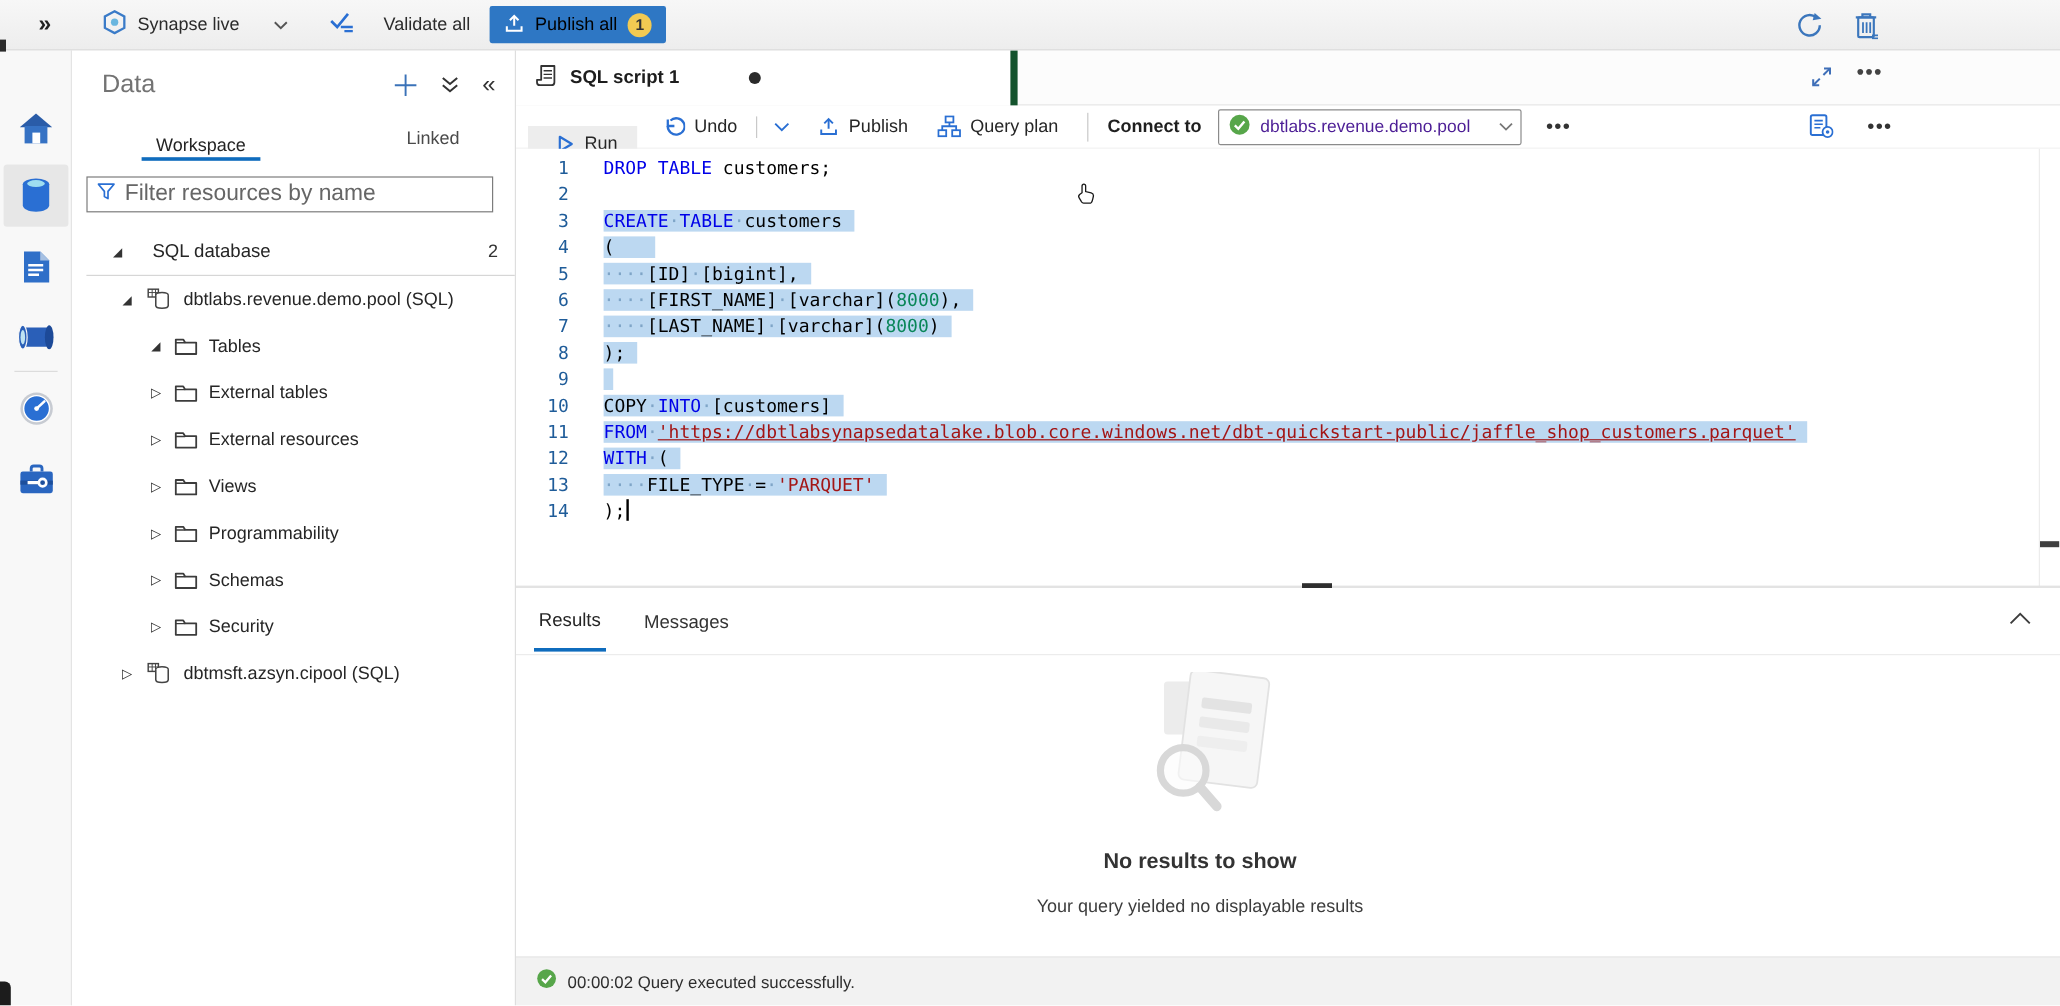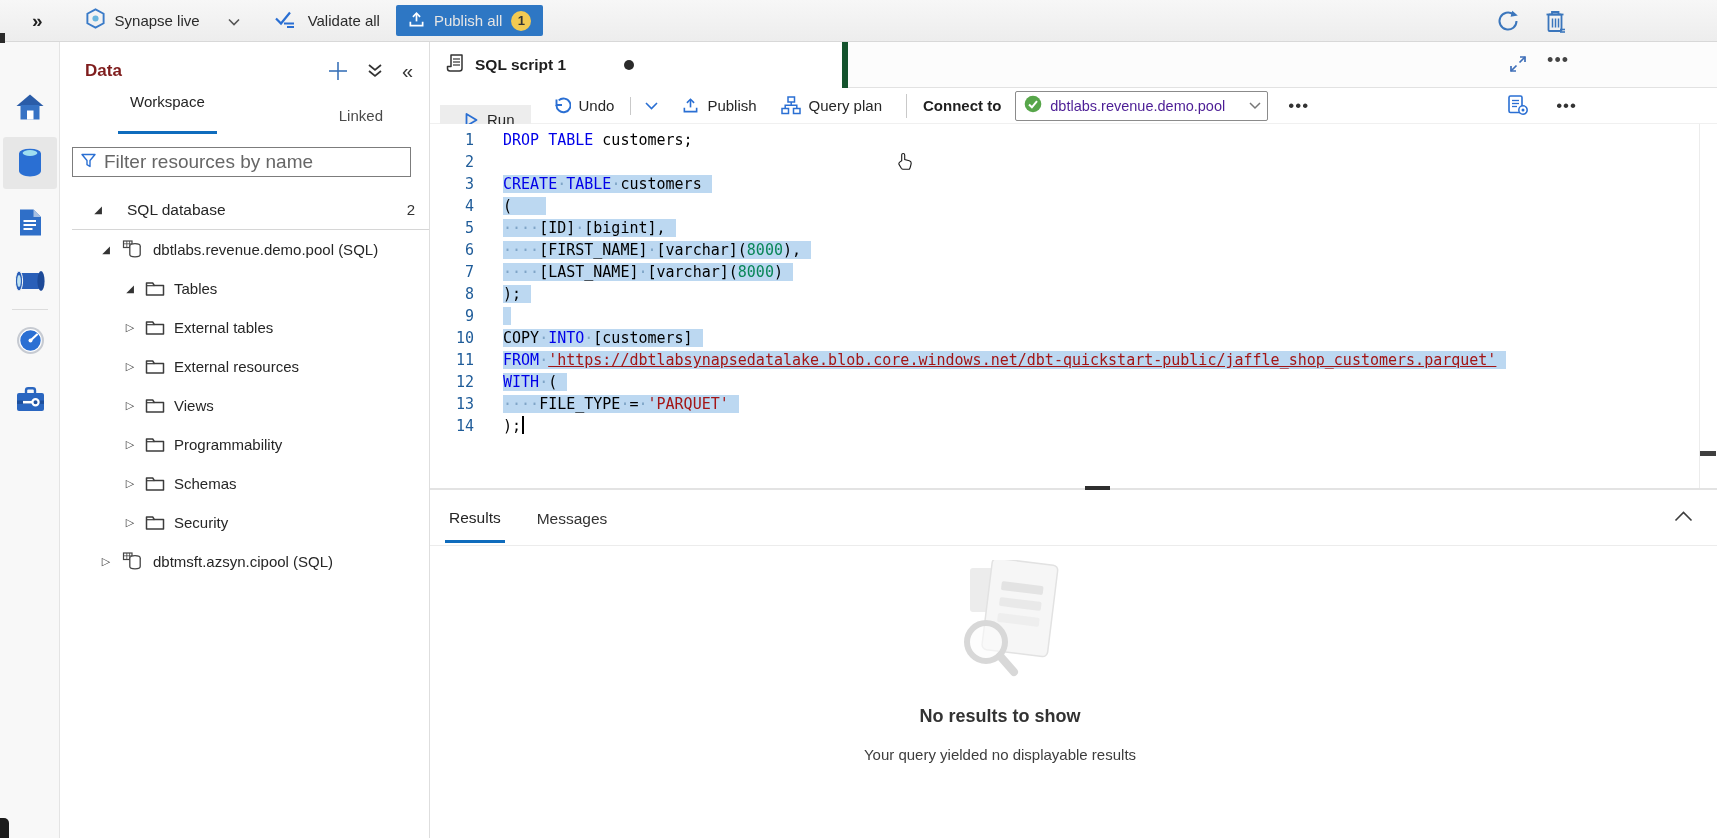"Validate all" .tb-validate .lbl { margin-left: 12px -> 24px }
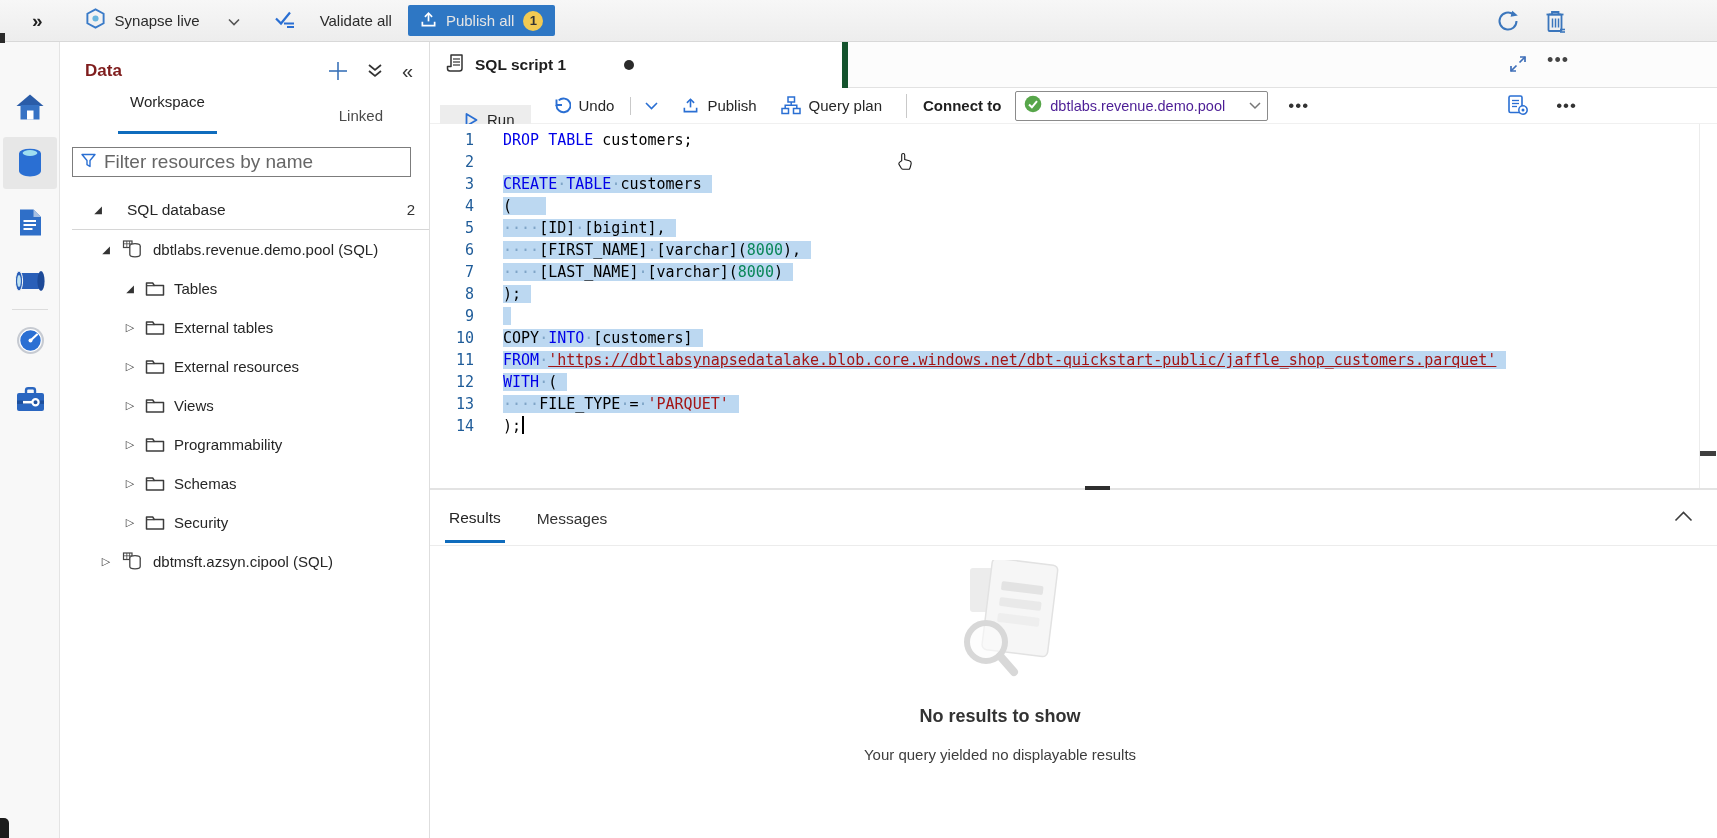"Publish all" .tb-publish .lbl { color: #e5e5e5 -> #000000 }
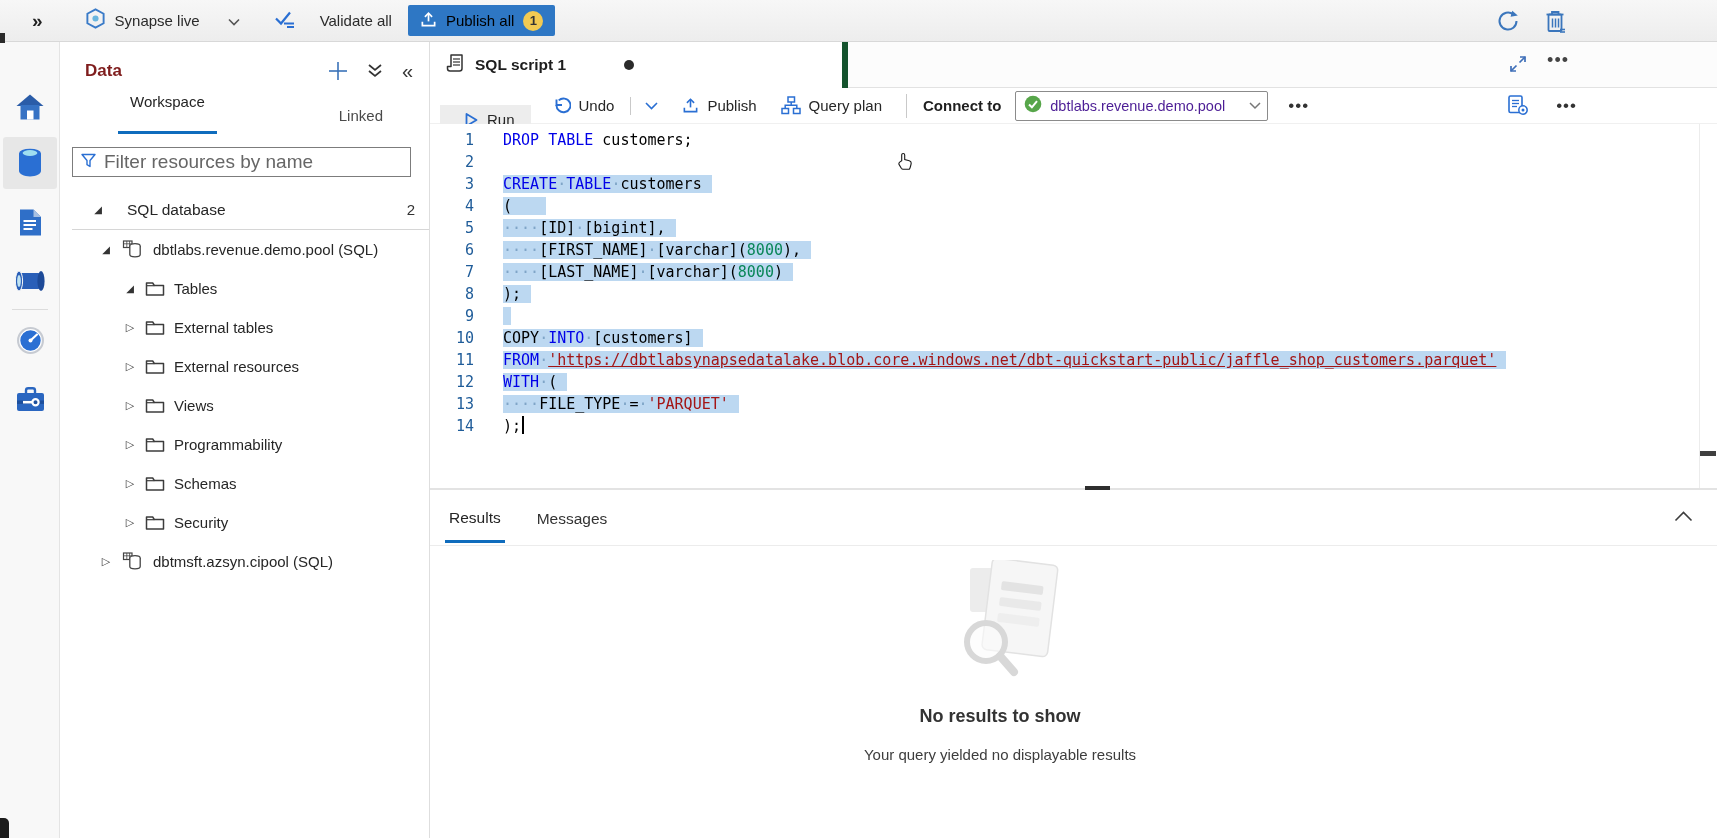"Data" .dp-title { color: #7f1d1d -> #737373; font-size: 17px -> 21px; font-weight: bold -> normal }
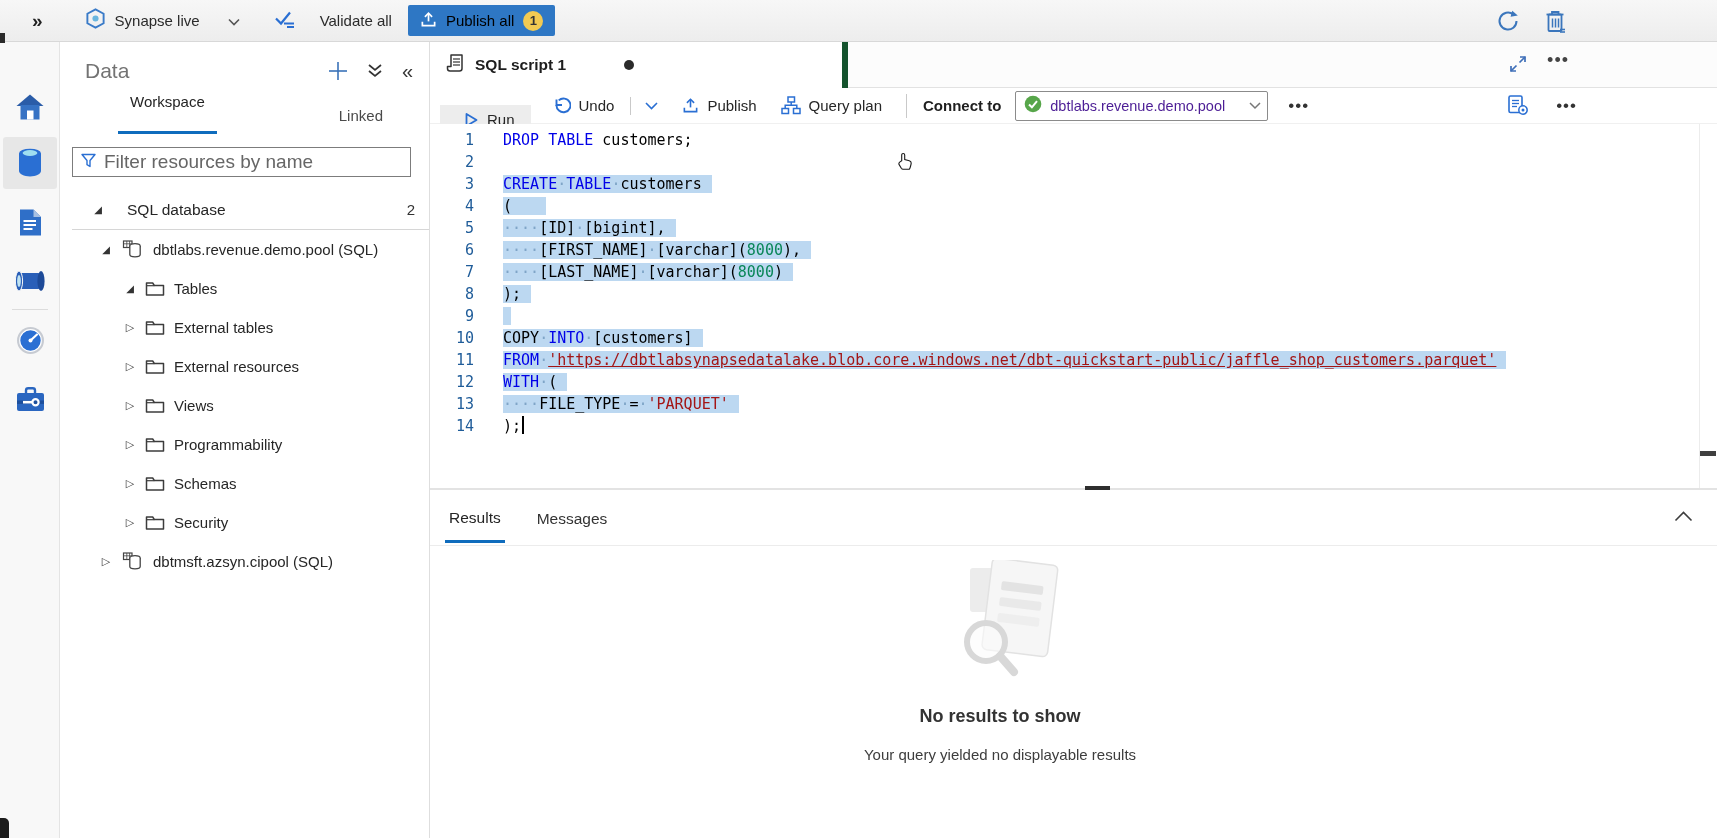"Workspace" .dp-tab.active { padding-bottom: 21px -> 1px }
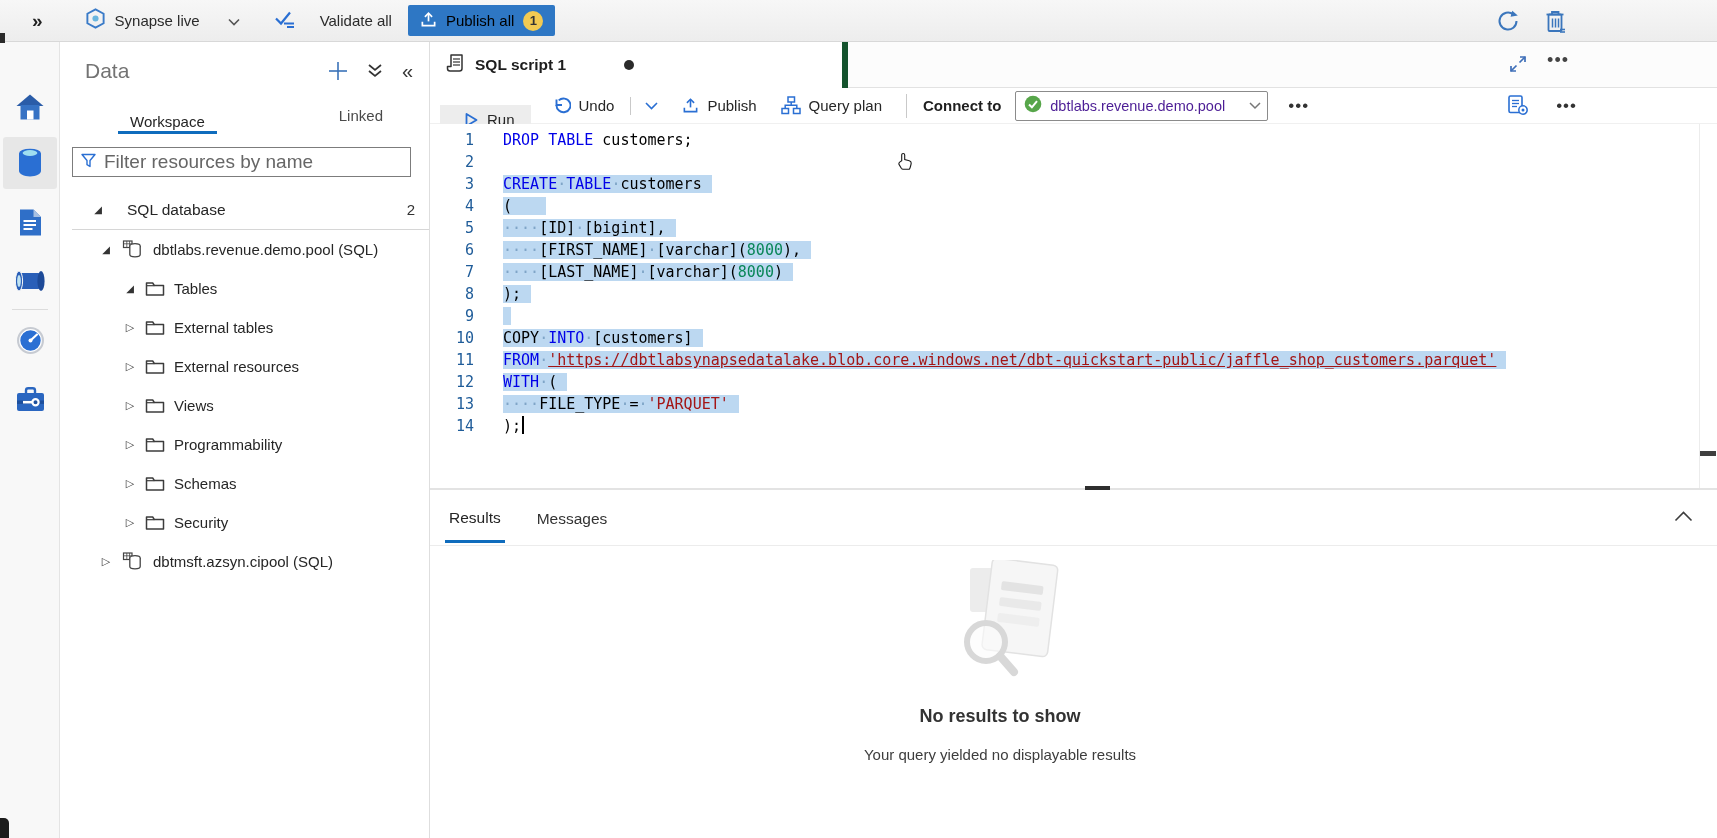"00:00:02 Query executed successfully." div.statusbar { html: none -> <div> <span> <svg> <circle></circle> <polyline></polyline> </svg> </span> <span>00:00:02 Query executed successfully.</span> </div> }
